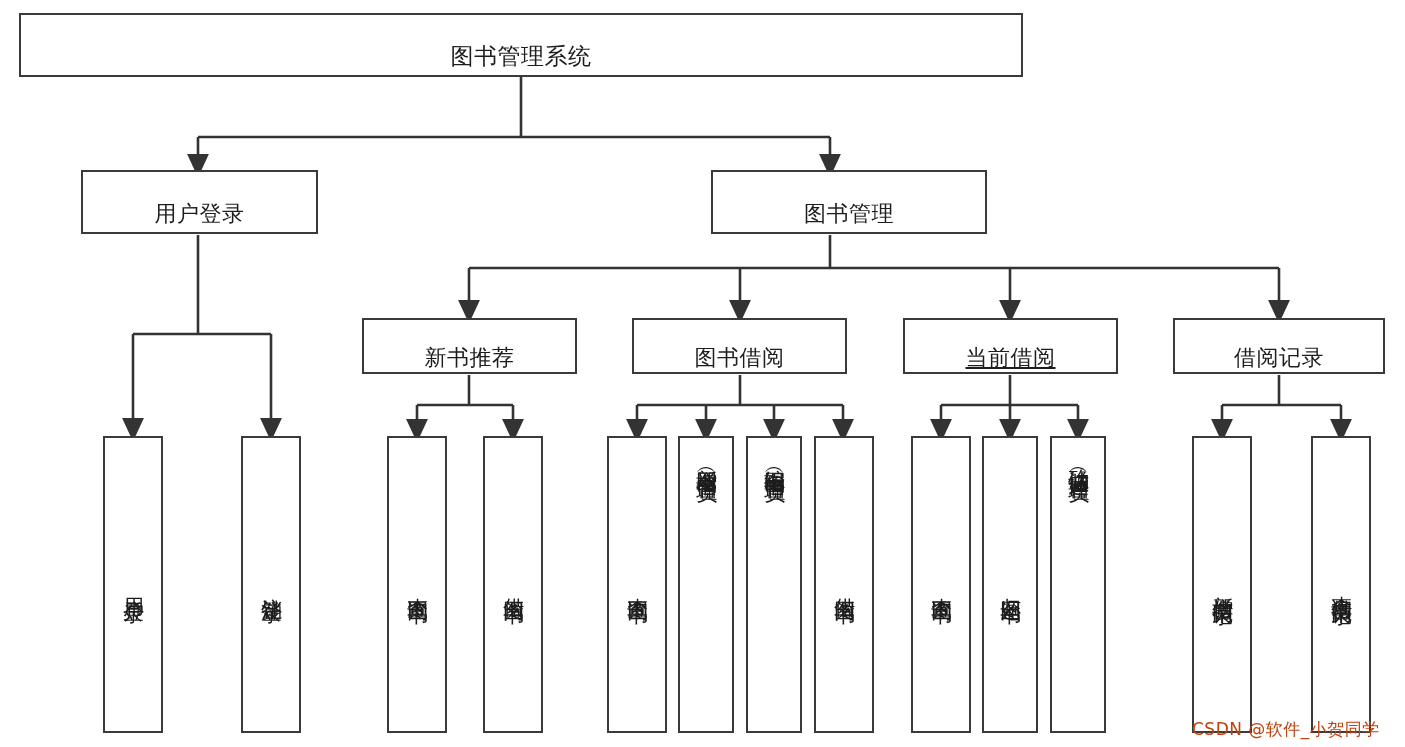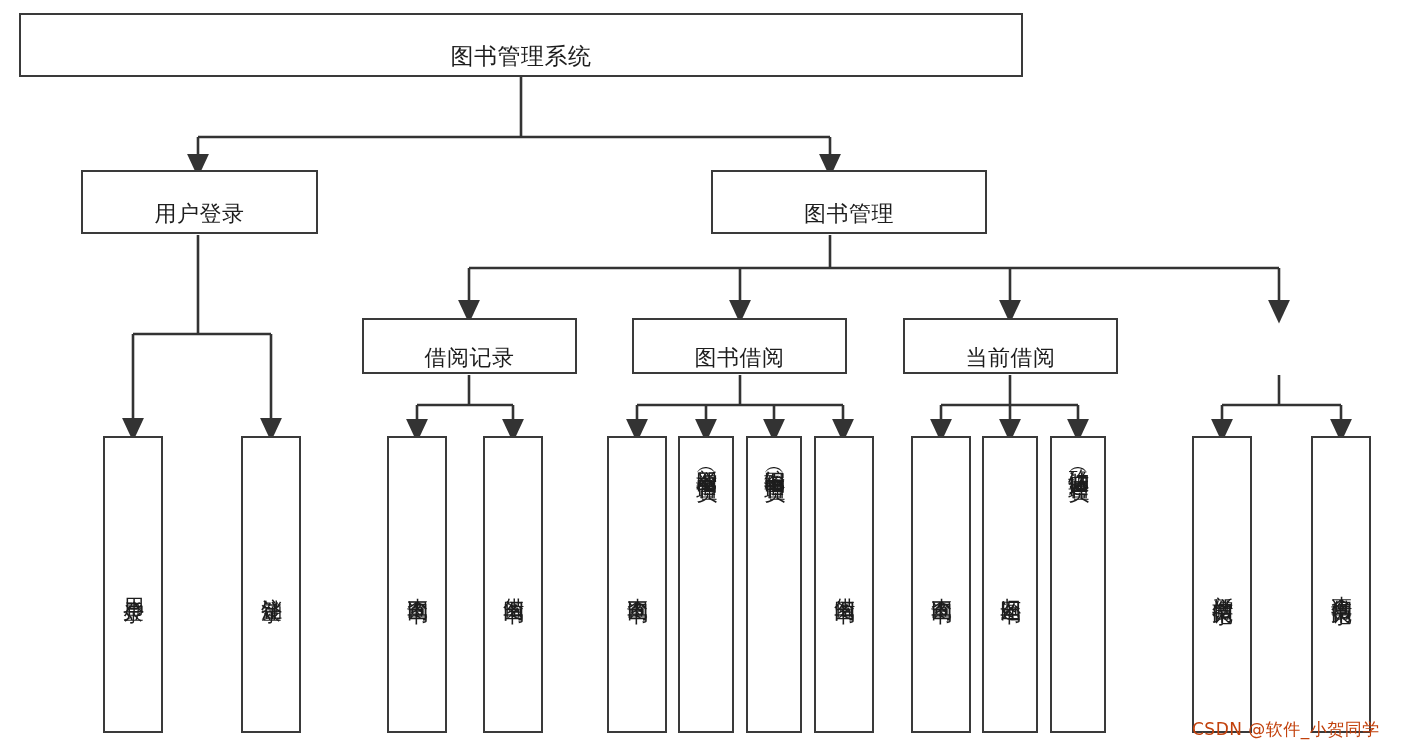"借阅记录" span.node-label { text: 借阅记录 -> 新书推荐 }
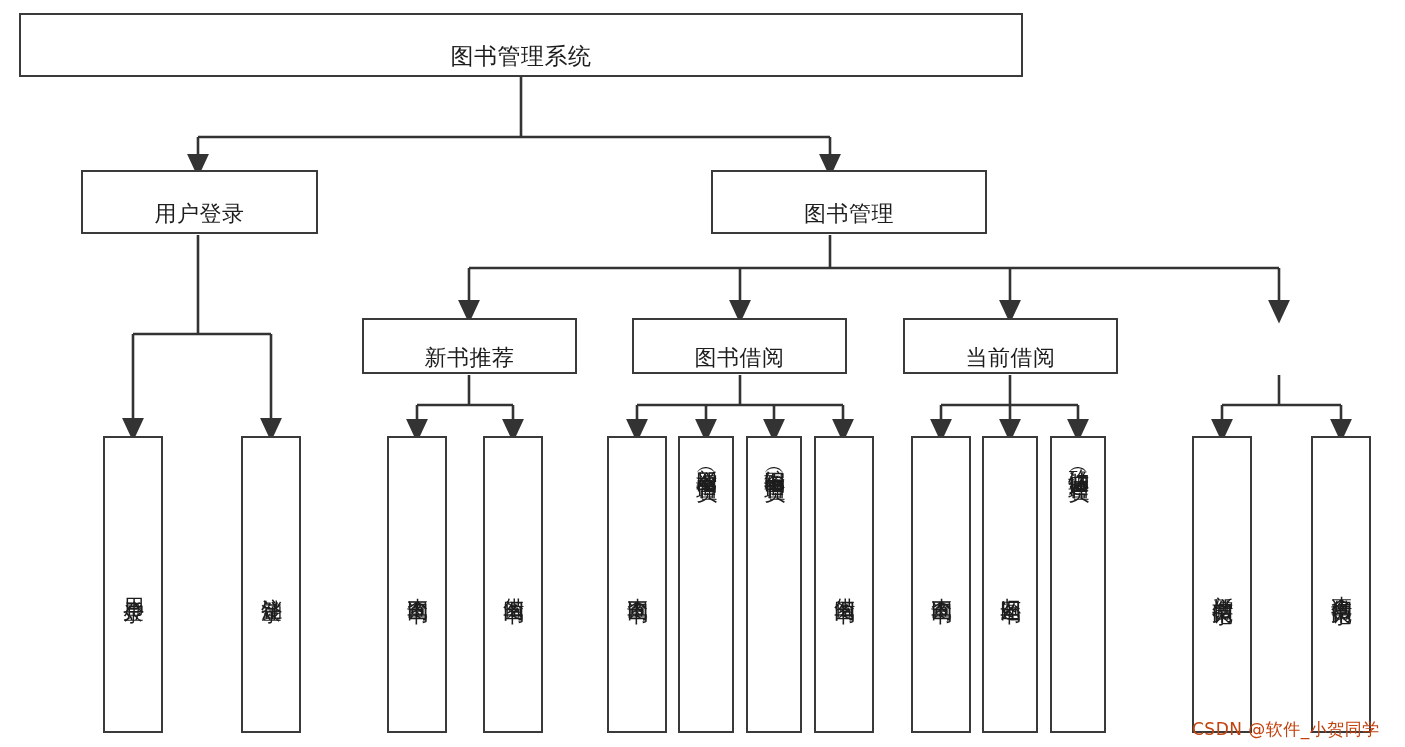"当前借阅" div.node { text-decoration: none -> underline }
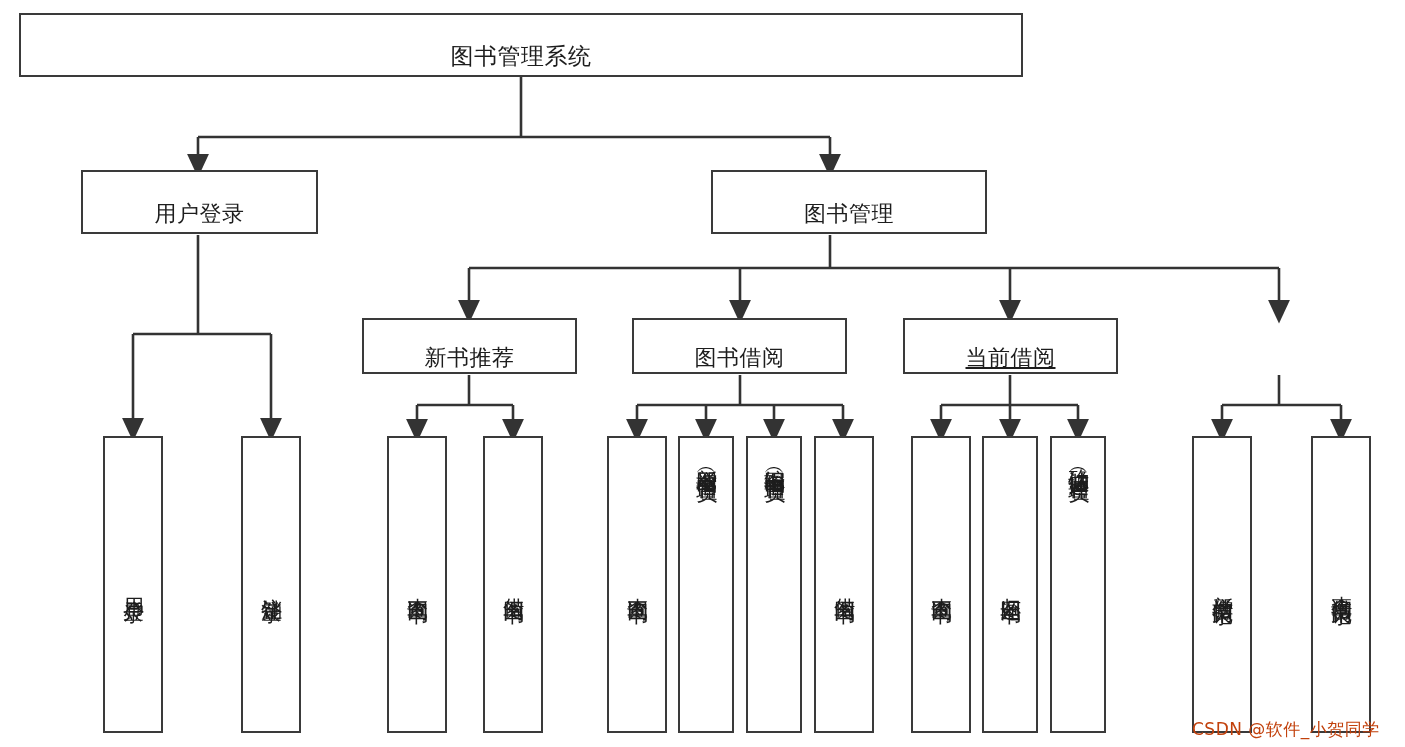"借阅记录" div.node { html: none -> <div> <span>借阅记录</span> </div> }
